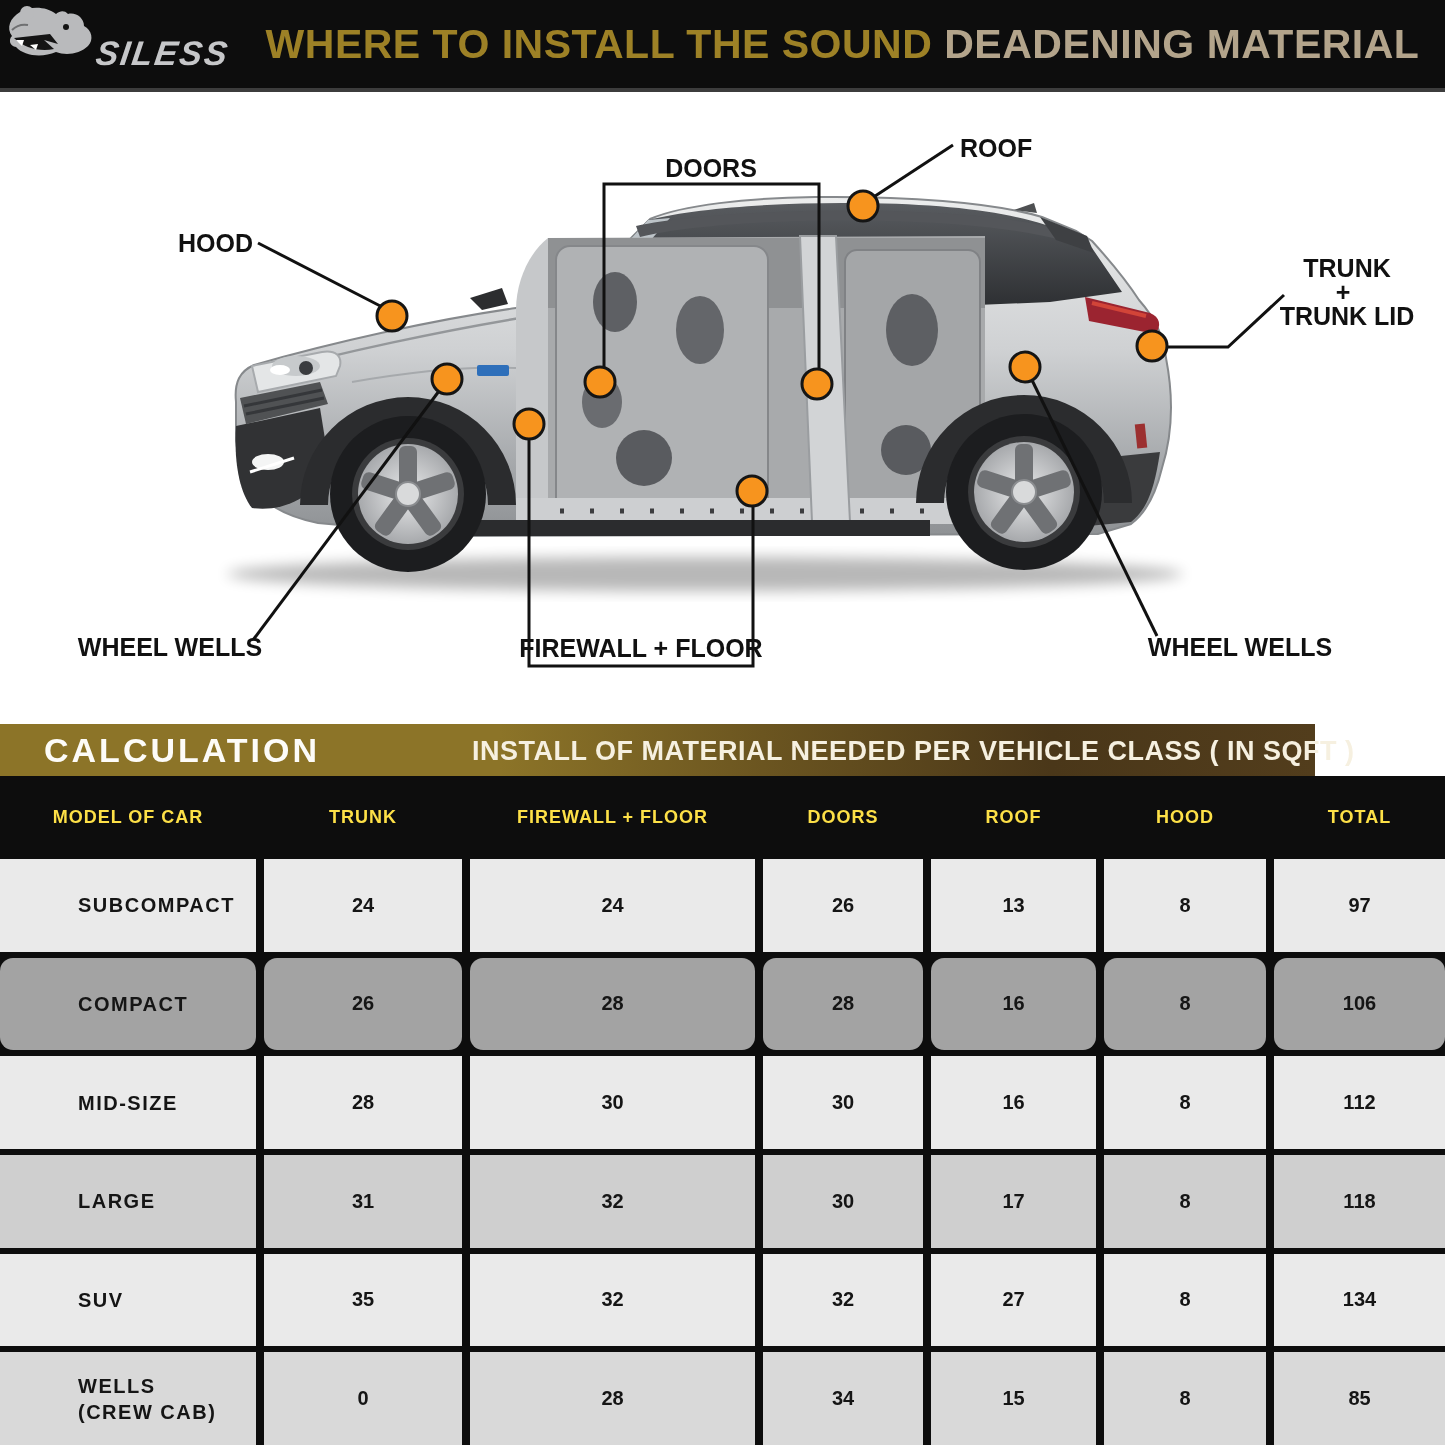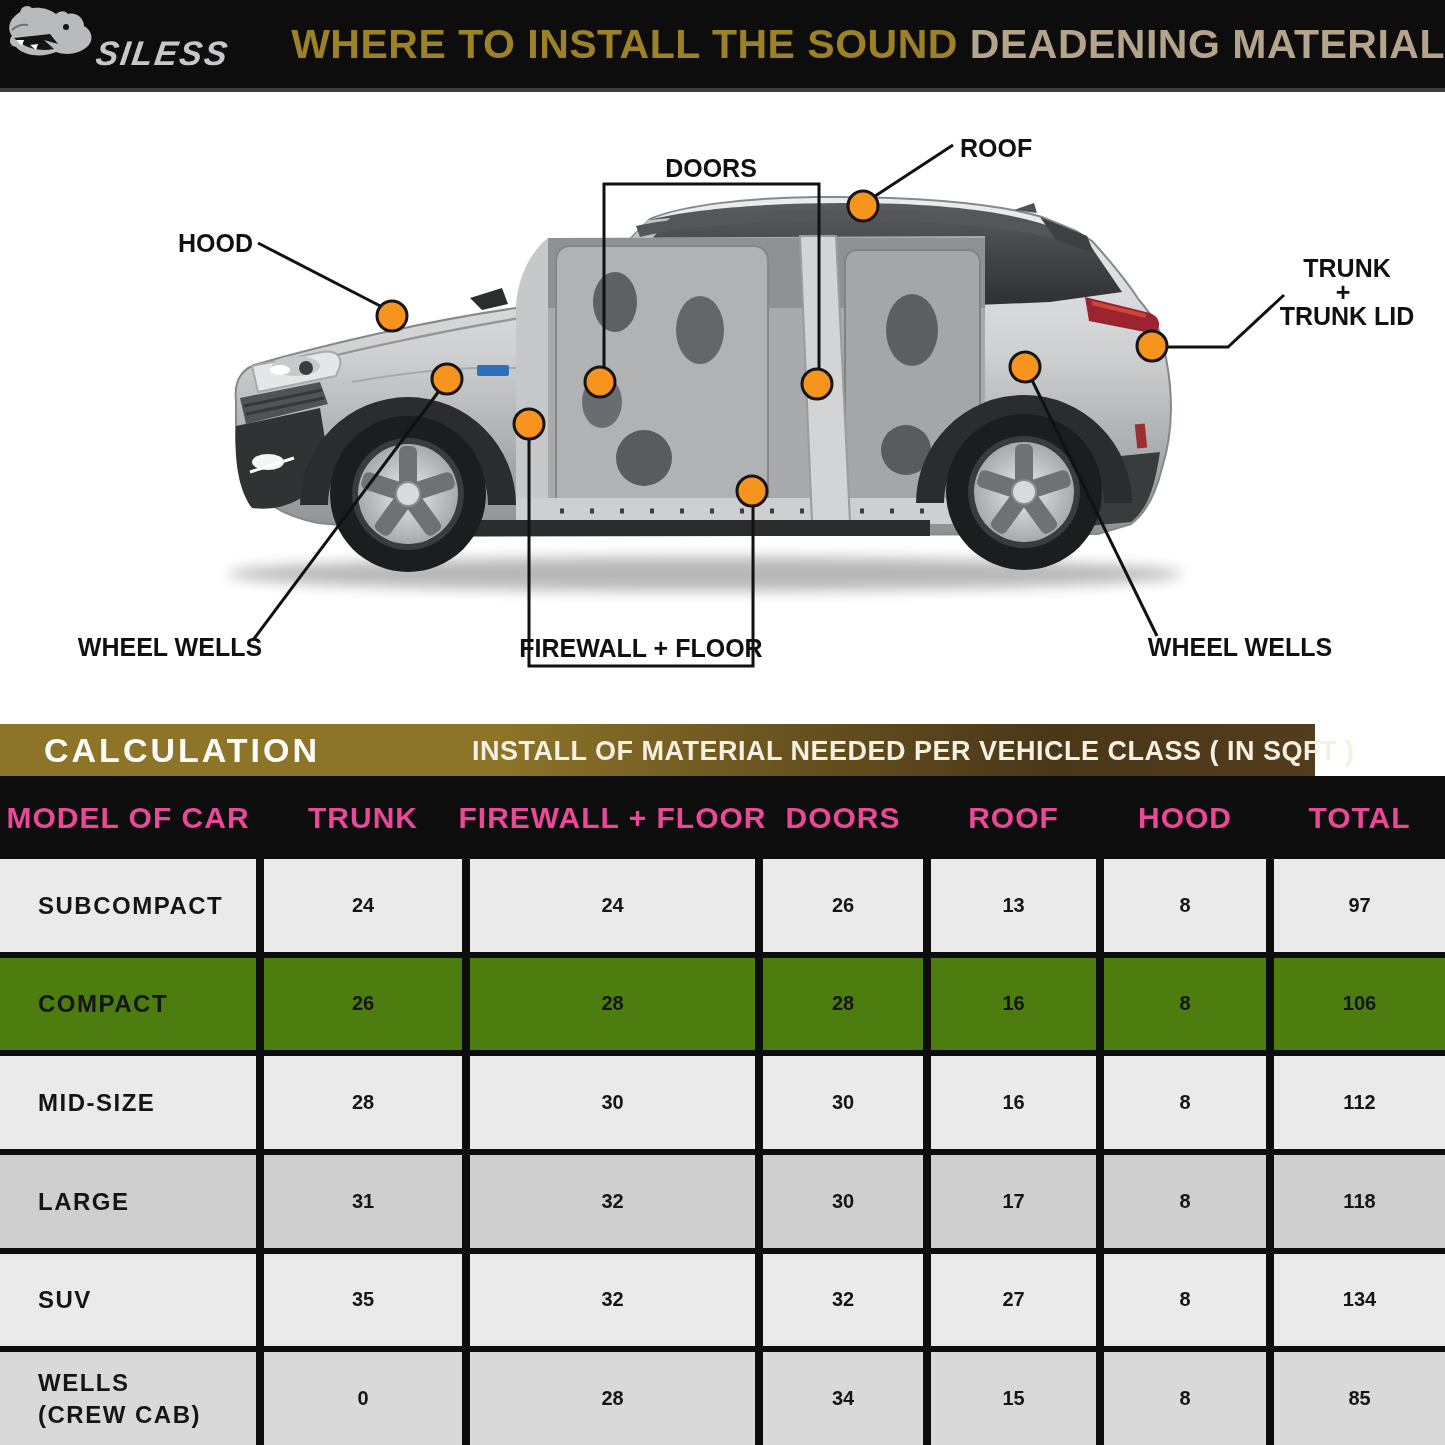"WHERE TO INSTALL THE SOUND" .title-wrap { text-align: right -> center }
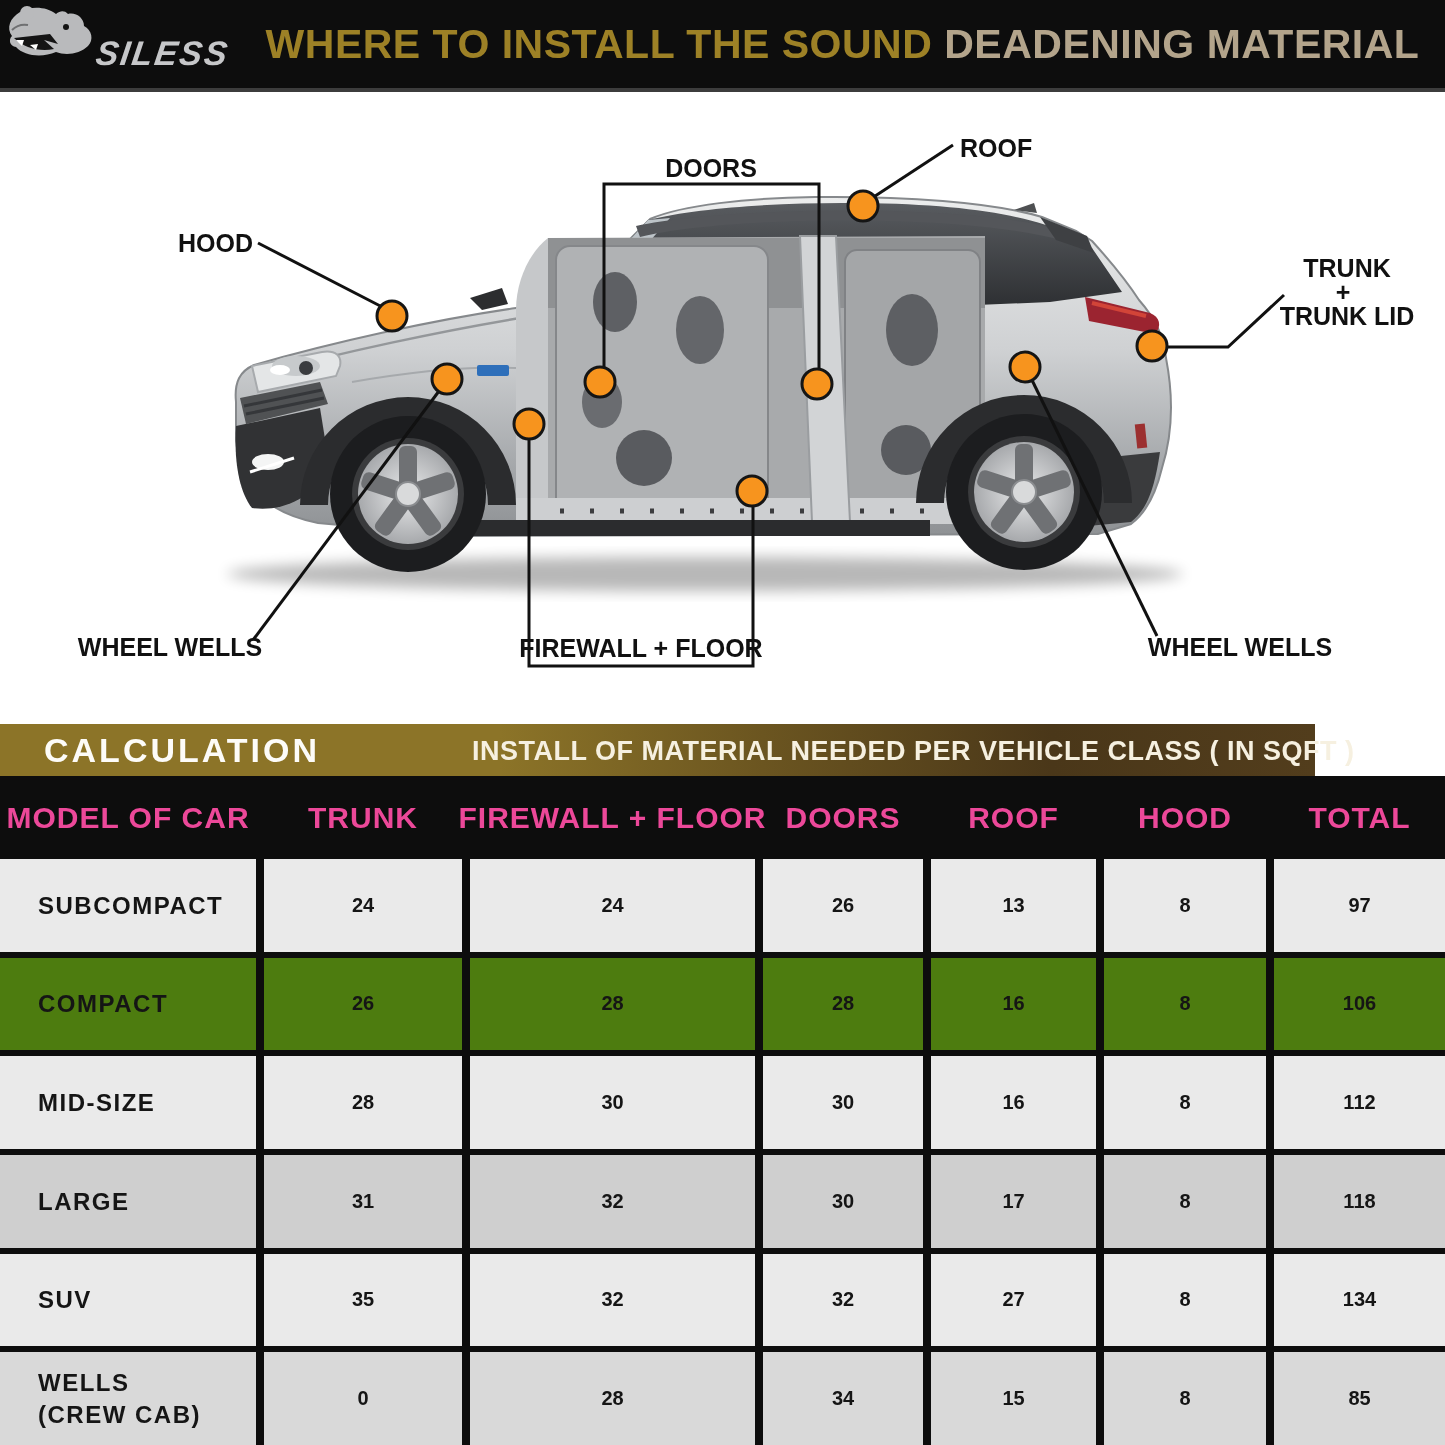"MODEL OF CAR" .tbl-header .hcell { color: #ec4899 -> #fde047; font-size: 30px -> 18px }
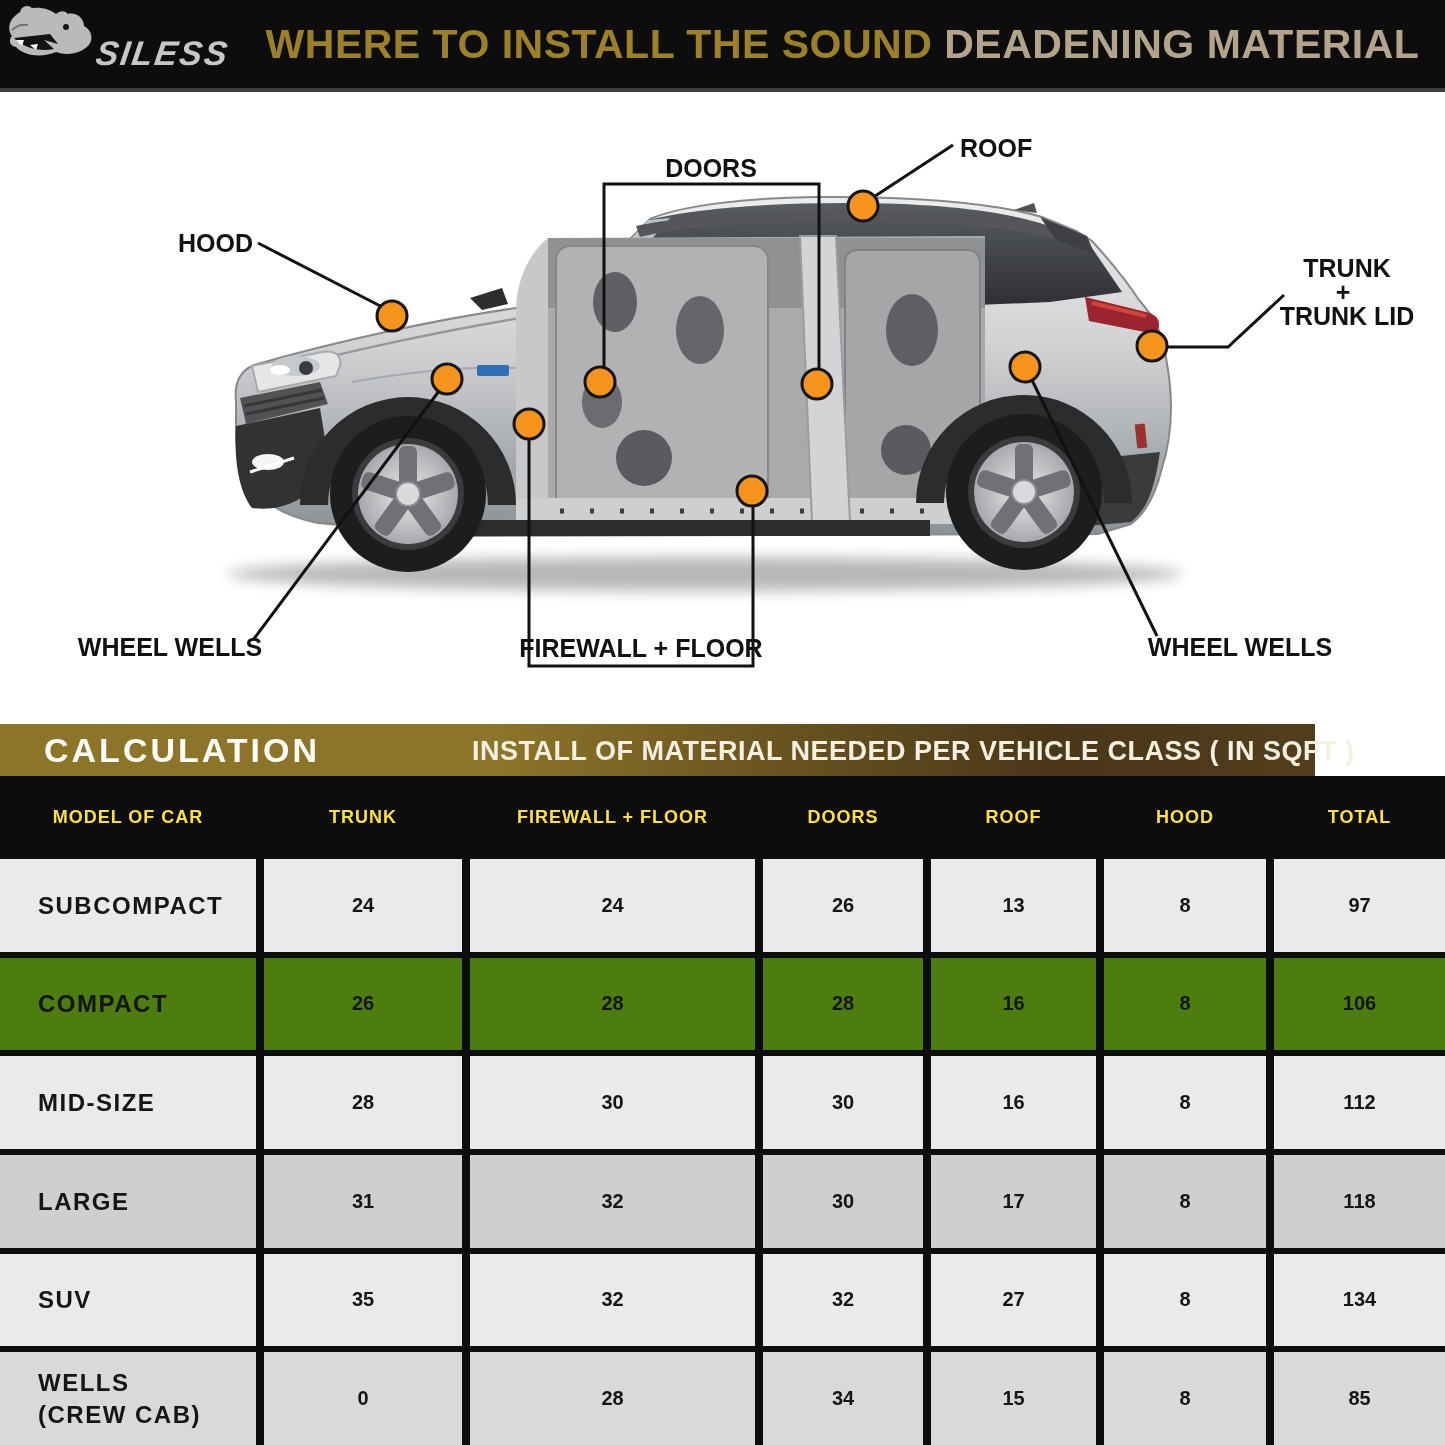"SUBCOMPACT" .cell.model { font-size: 24px -> 20px; padding-left: 38px -> 78px }
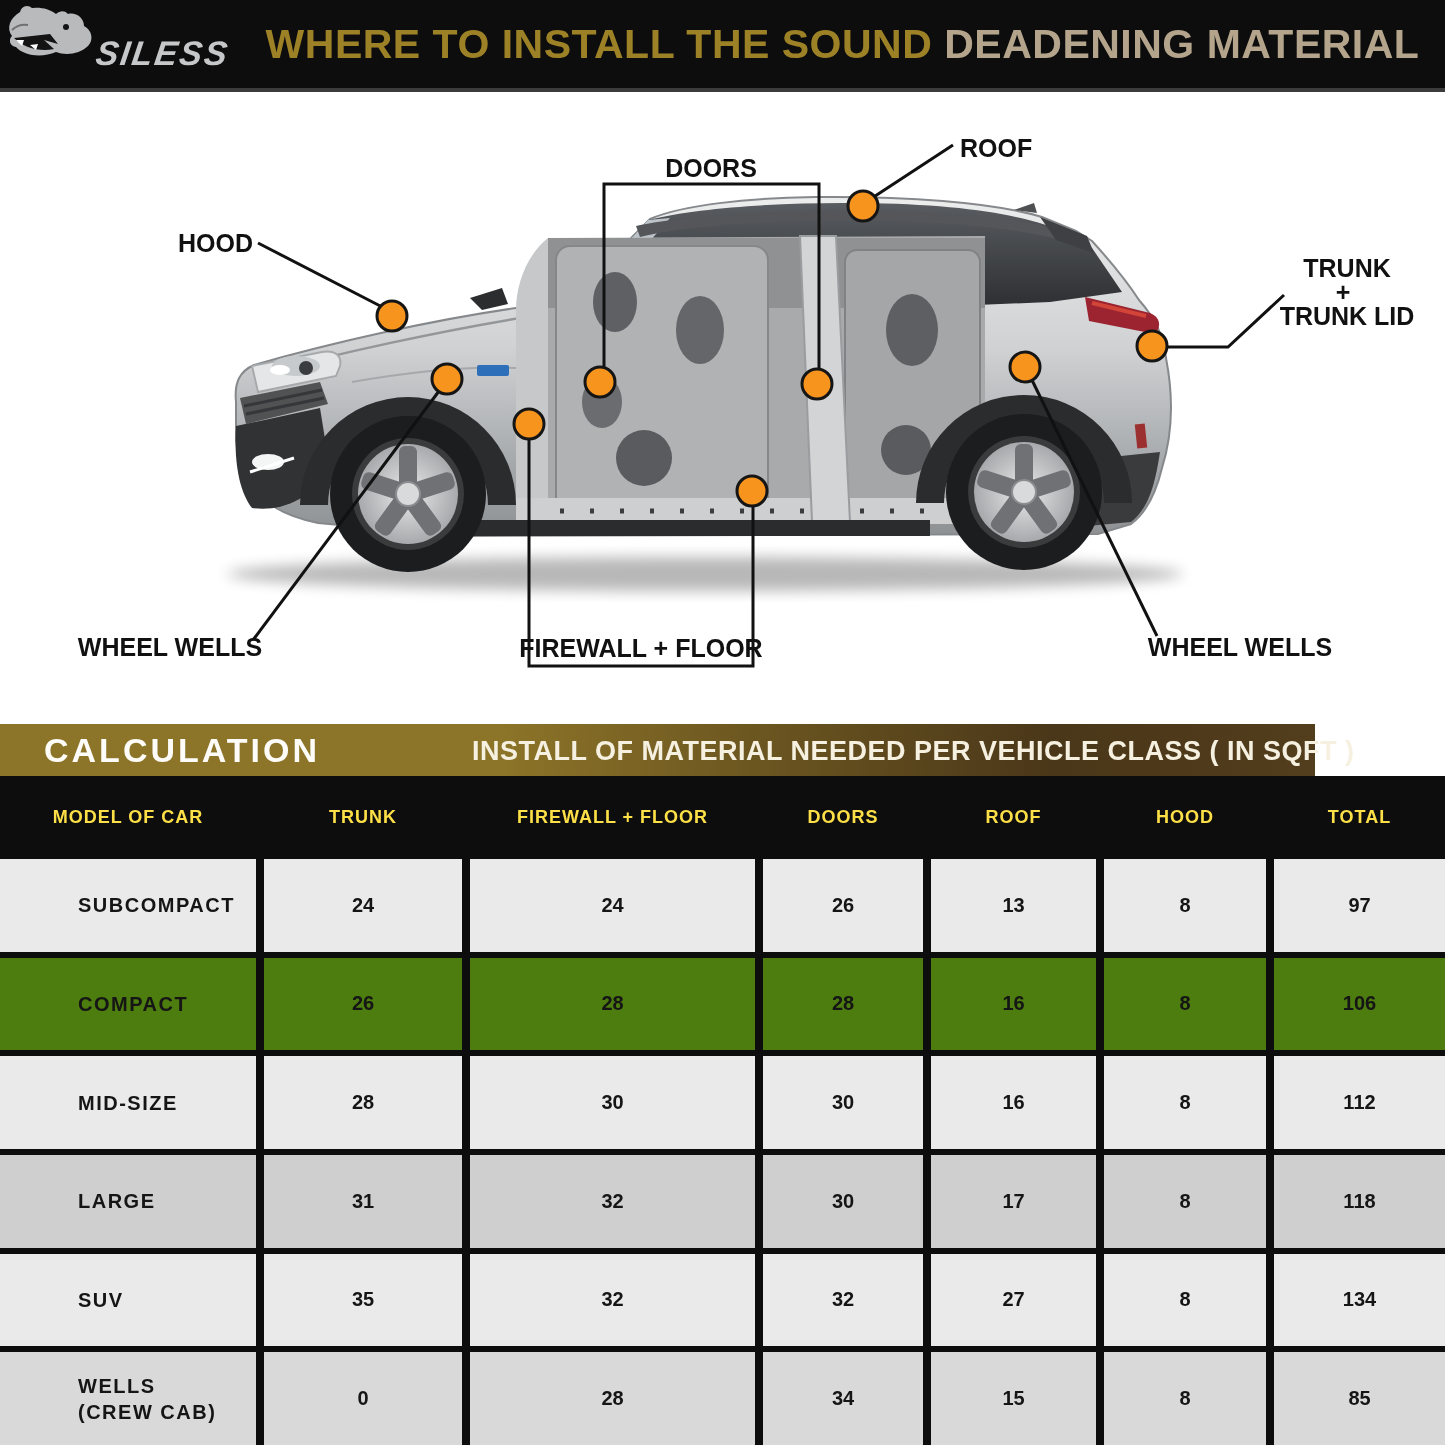"COMPACT" .row2 { background: #4d7c0f -> #a3a3a3; border-radius: none -> 13px }
